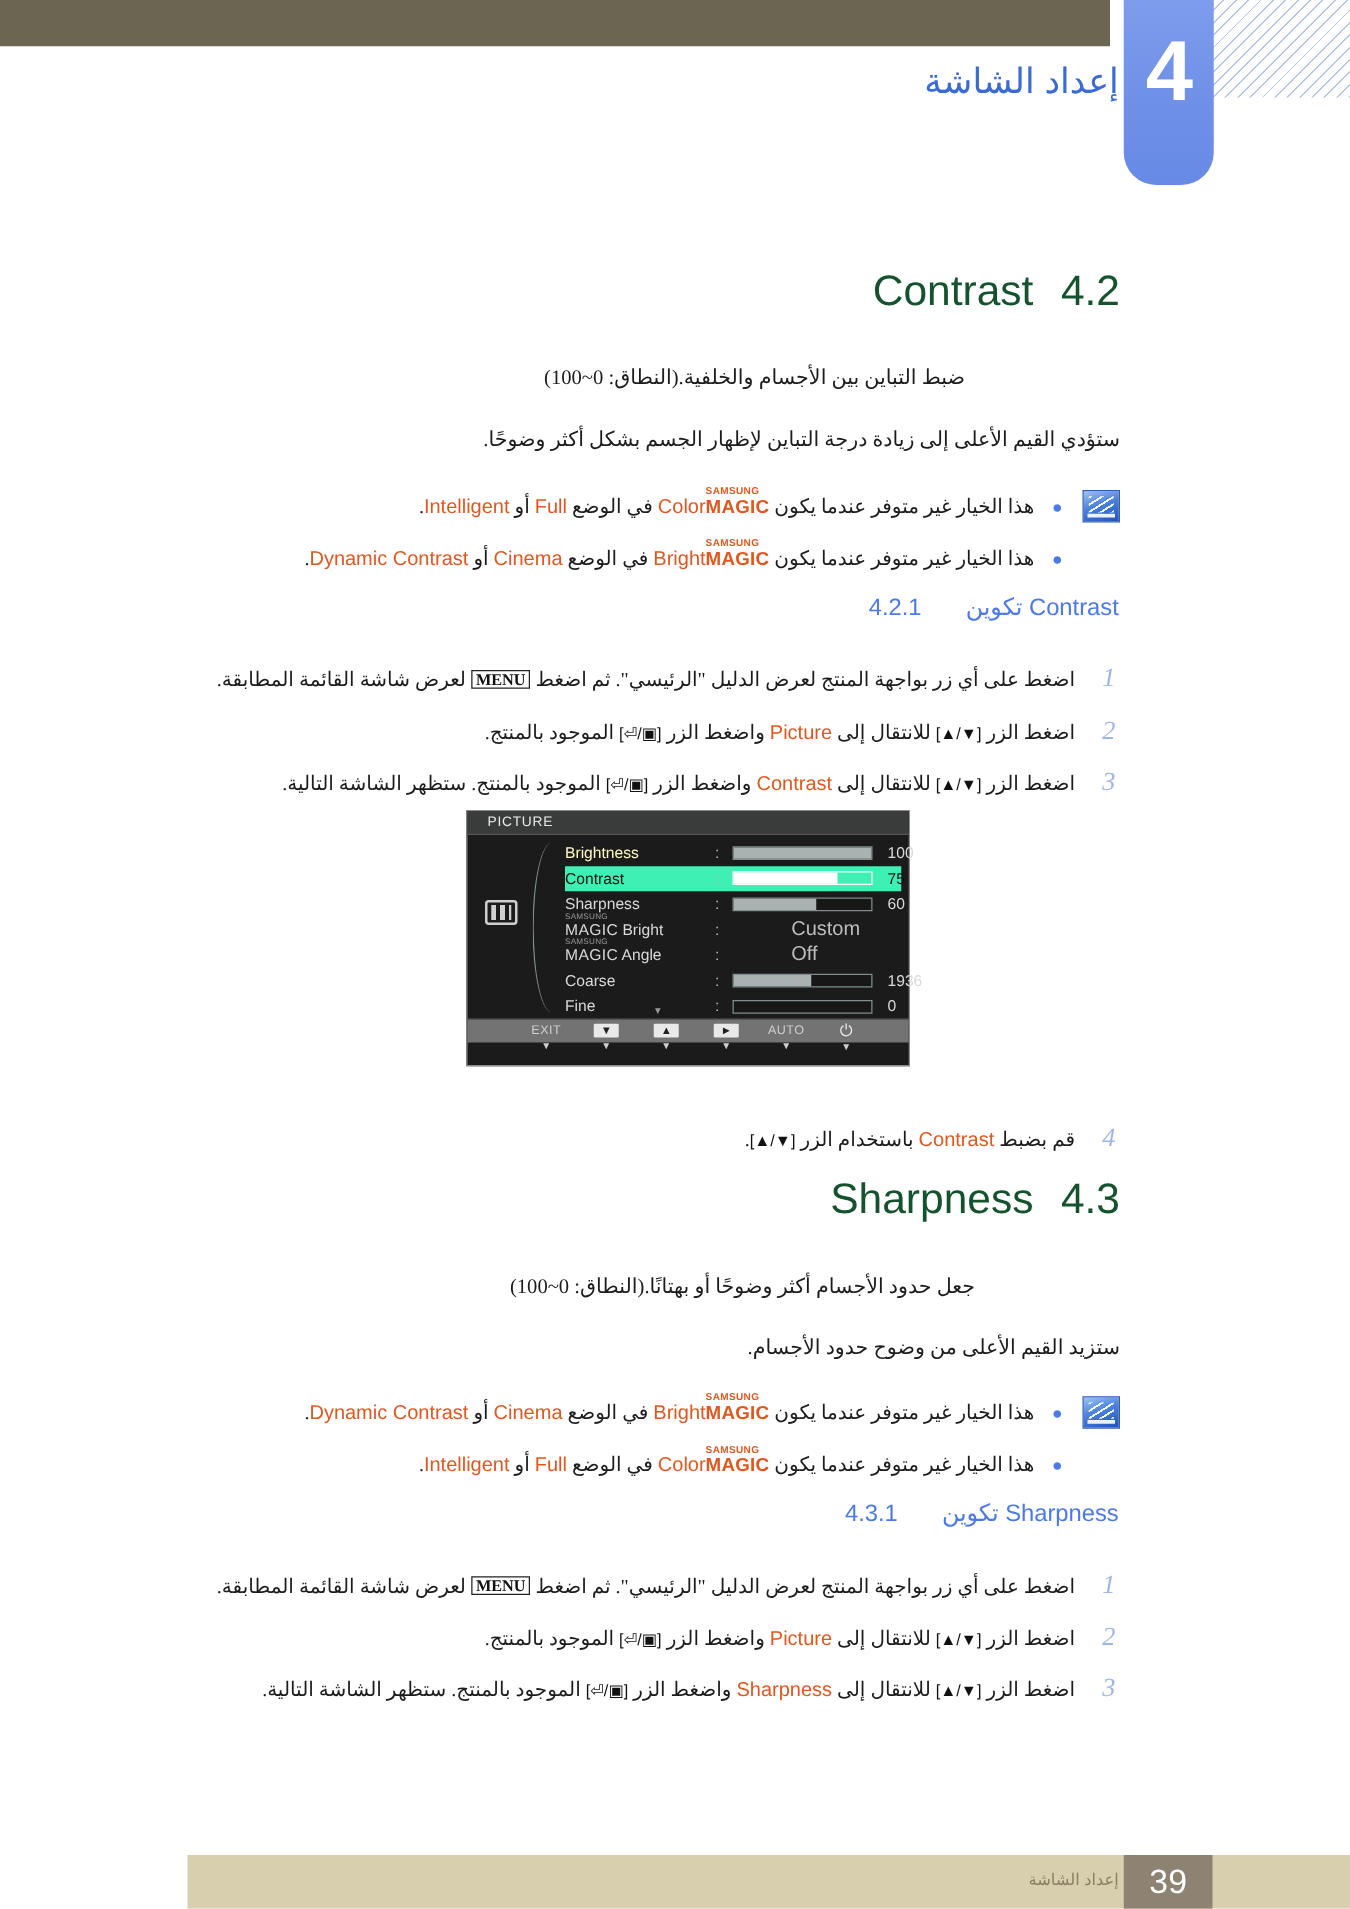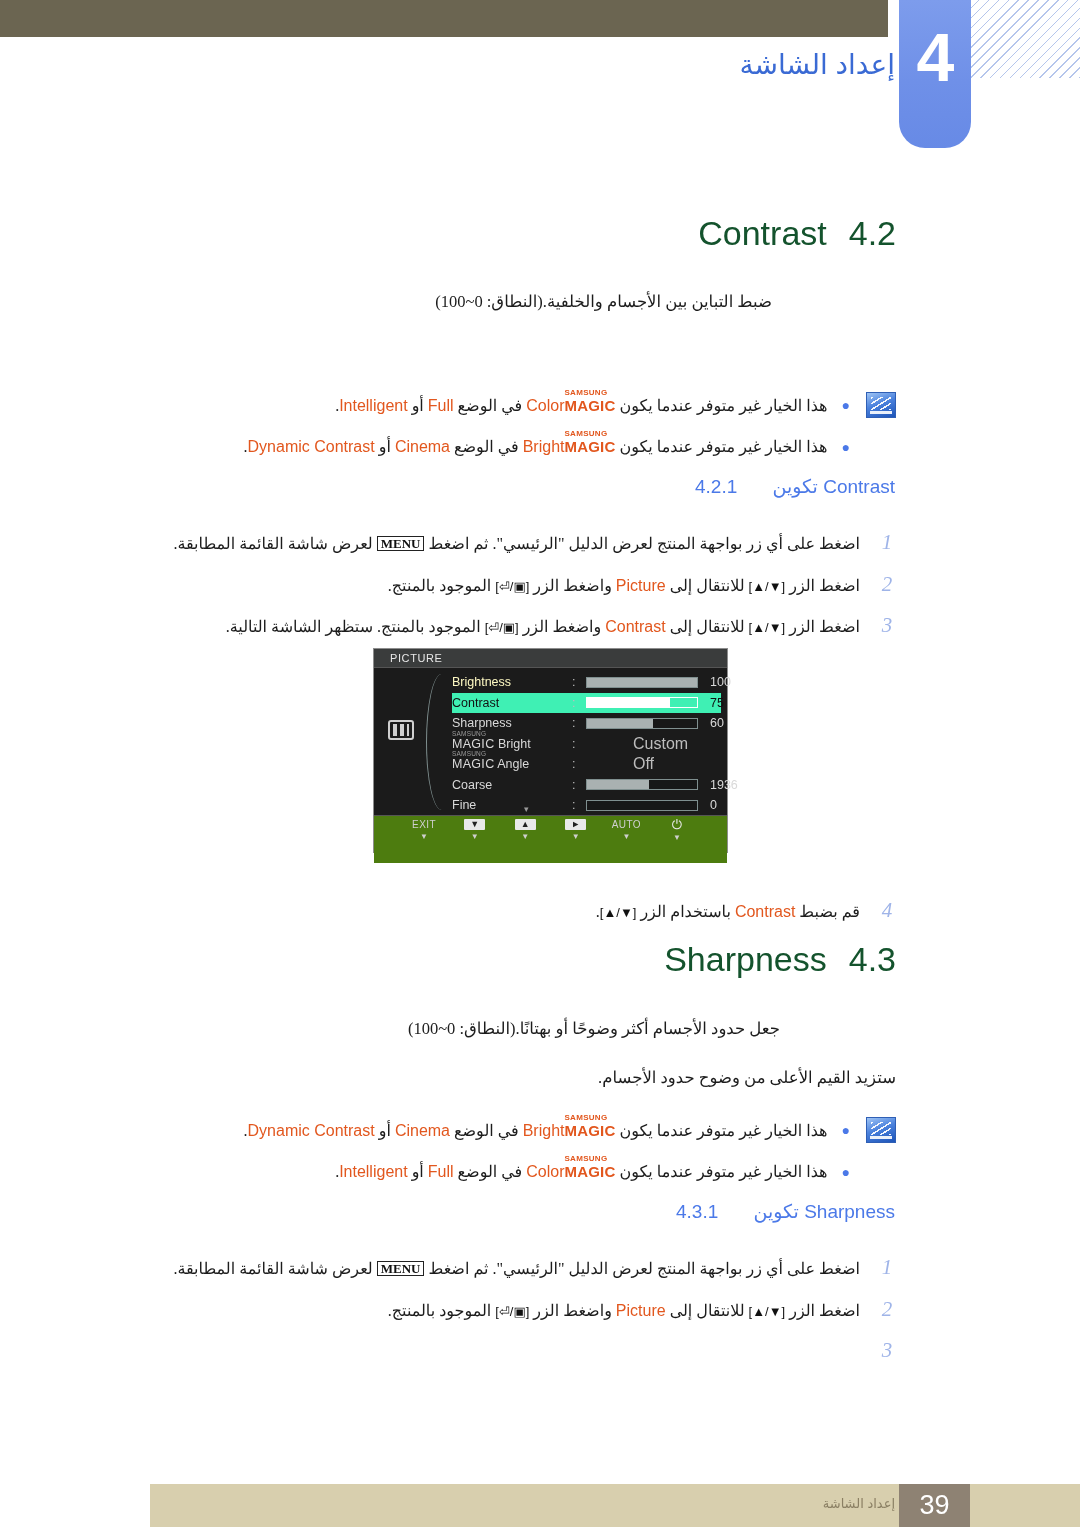"ستؤدي القيم الأعلى إلى زيادة" div.para { html: none -> <div>ستؤدي القيم الأعلى إلى زيادة درجة التباين لإظهار الجسم بشكل أكثر وضوحًا.</div> }
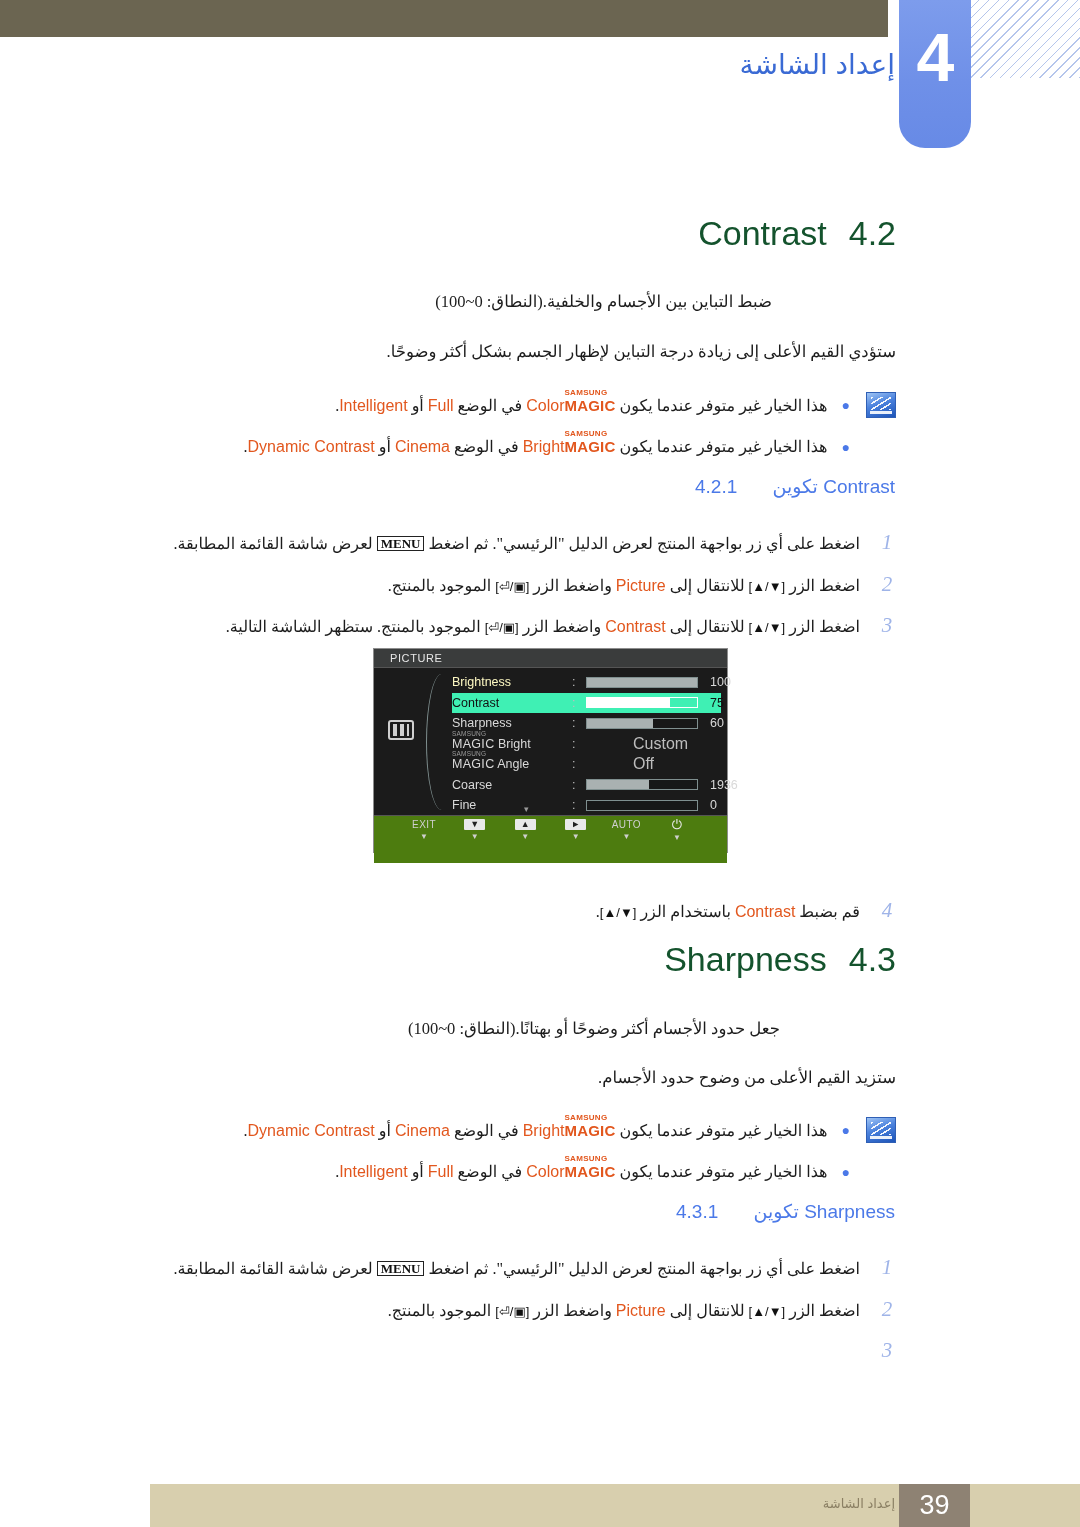"EXIT" .osd-foot { background: #4d7c0f -> #737373; height: 48px -> 19px; justify-content: space-between -> flex-end }
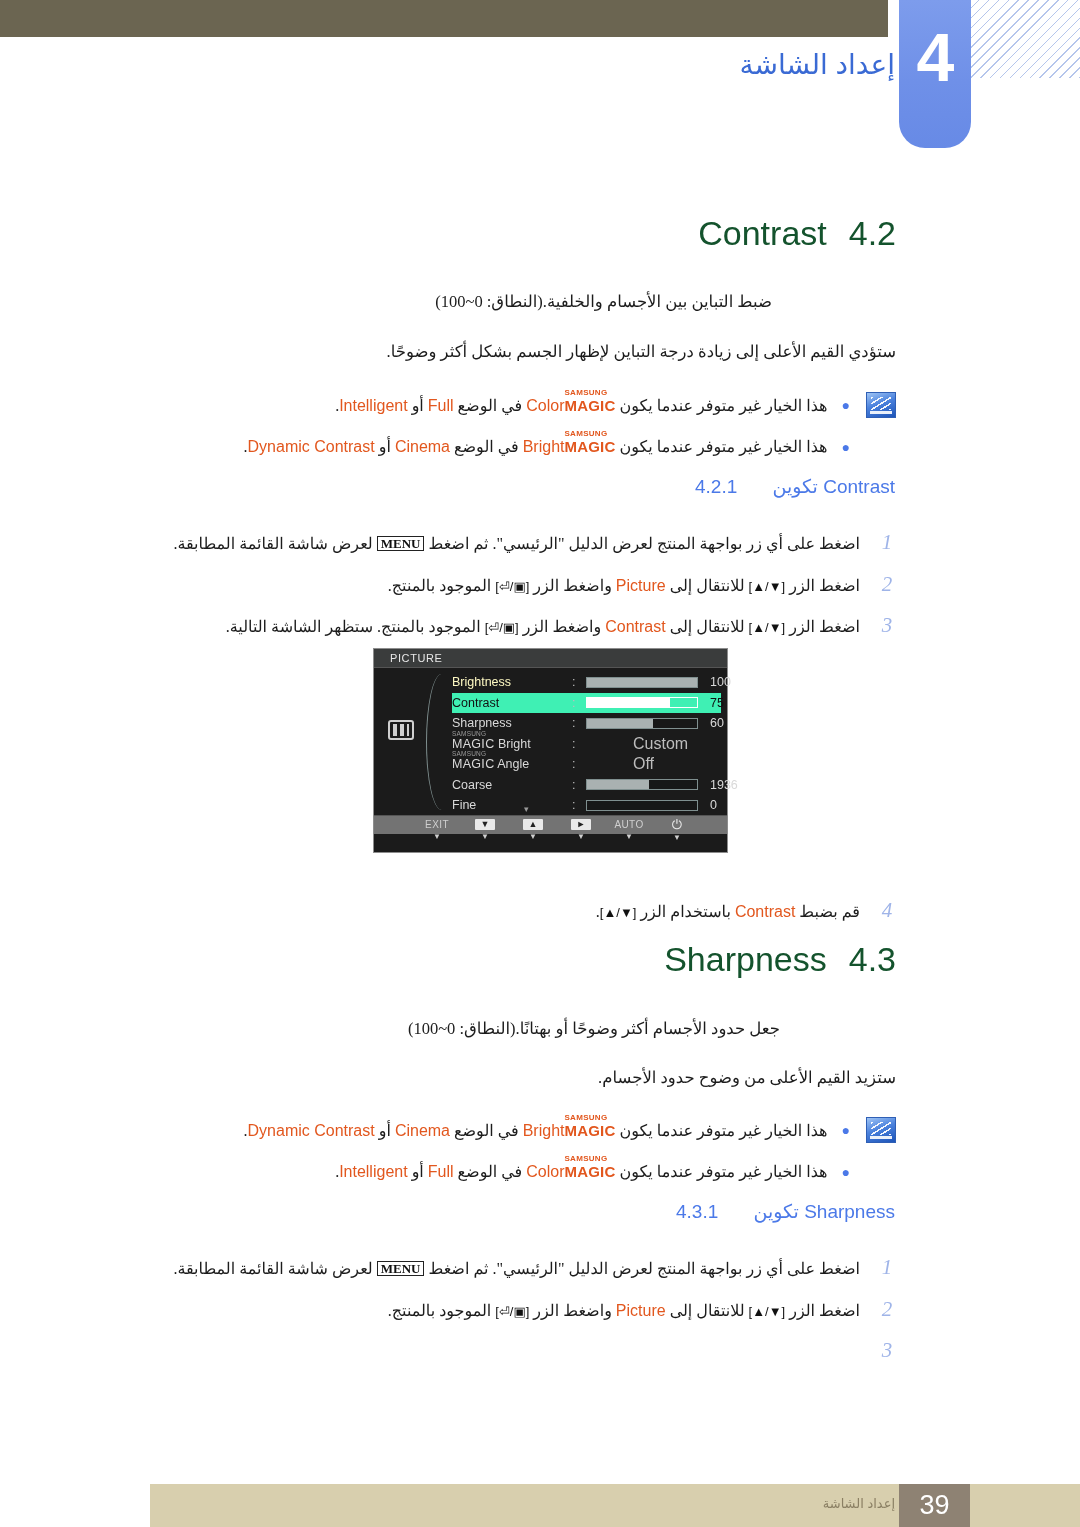"اضغط الزر [▲/▼] للانتقال إلى Sharpness" span.step-txt { html: none -> <span> <span>اضغط الزر</span> <span>[▲/▼]</span> <span>للانتقال إلى</span> <span>Sharpness</span> <span>واضغط الزر</span> <span>[⏎/▣]</span> <span>الموجود بالمنتج. ستظهر الشاشة التالية.</span> </span> }
